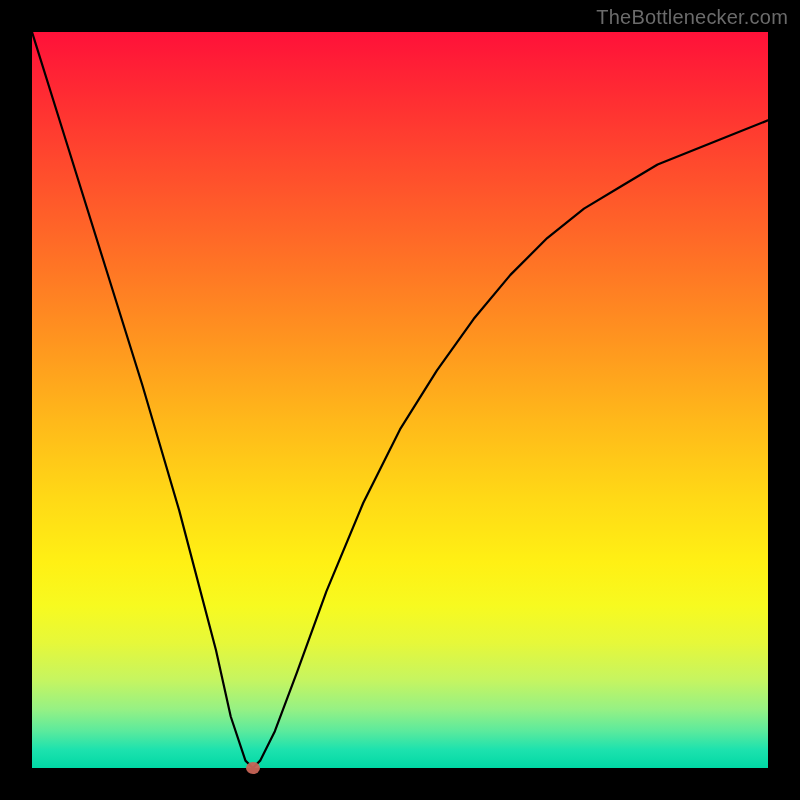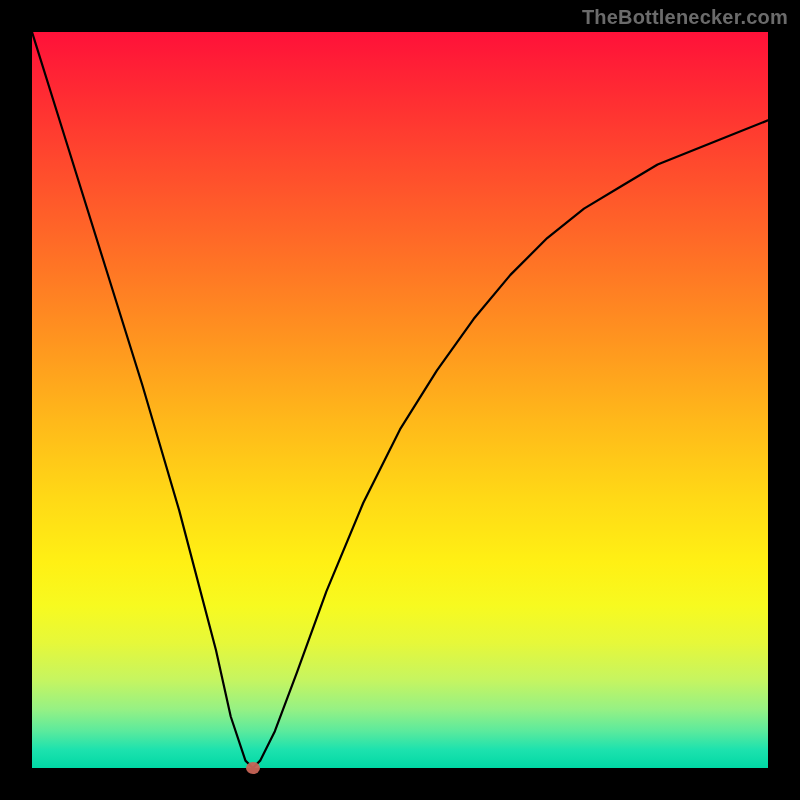"TheBottlenecker.com" .attribution { font-weight: 700 -> 400 }
